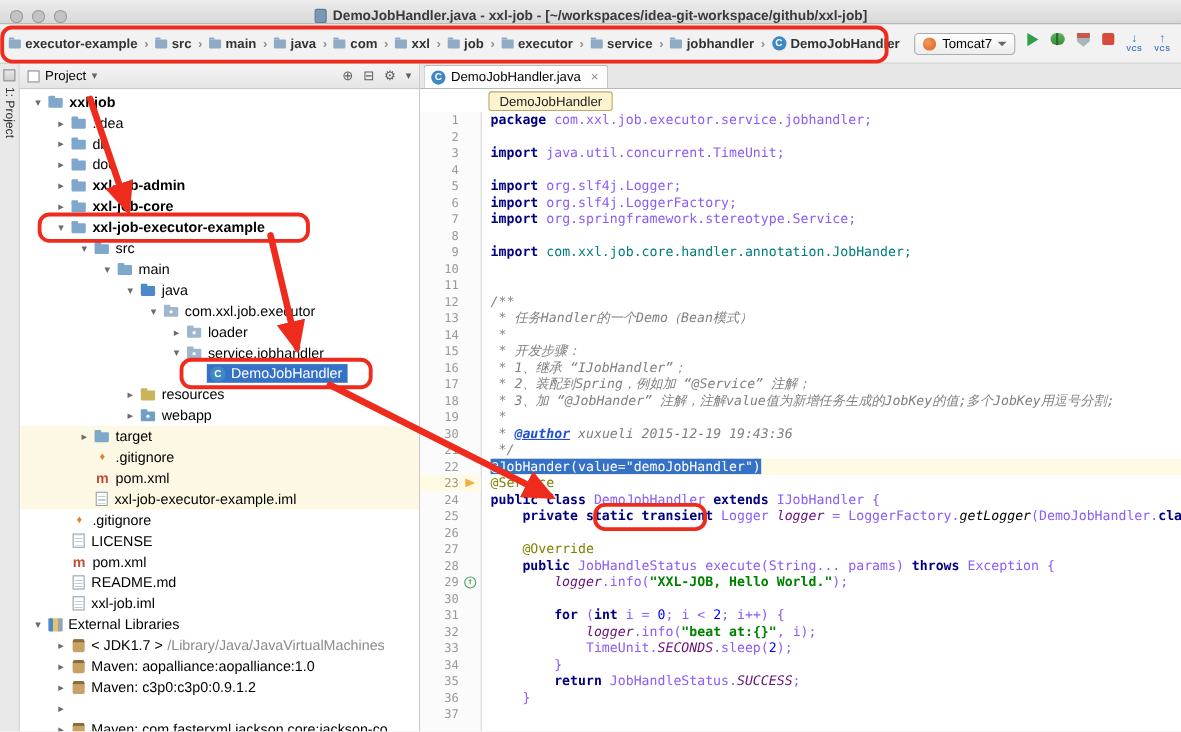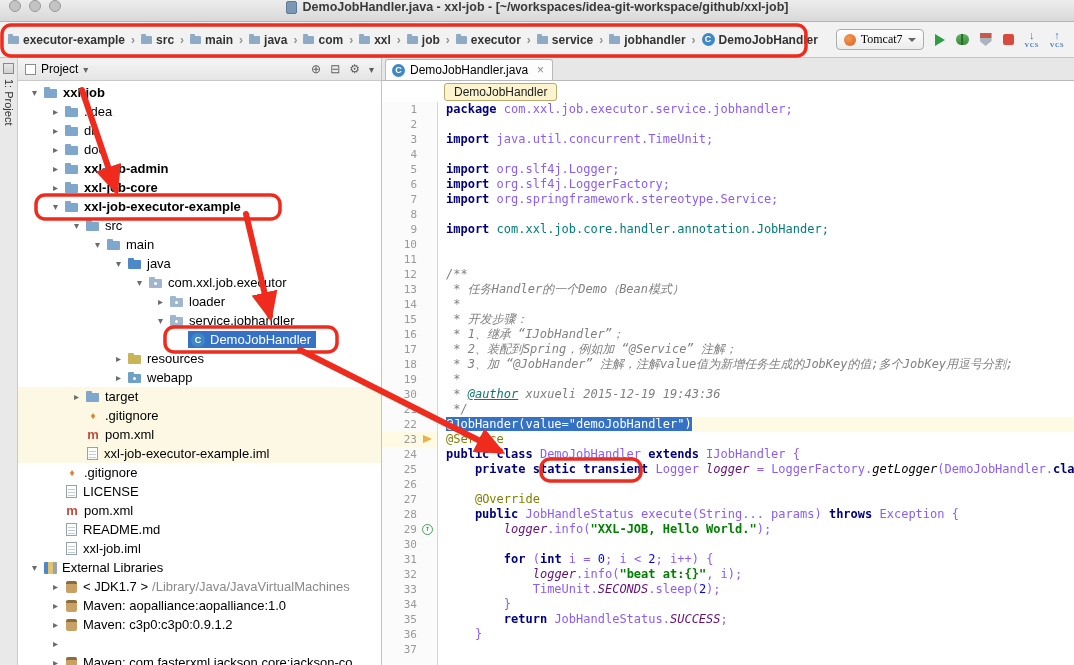"DemoJobHandler.java - xxl-job -" .titlebar { align-items: flex-start -> flex-end }
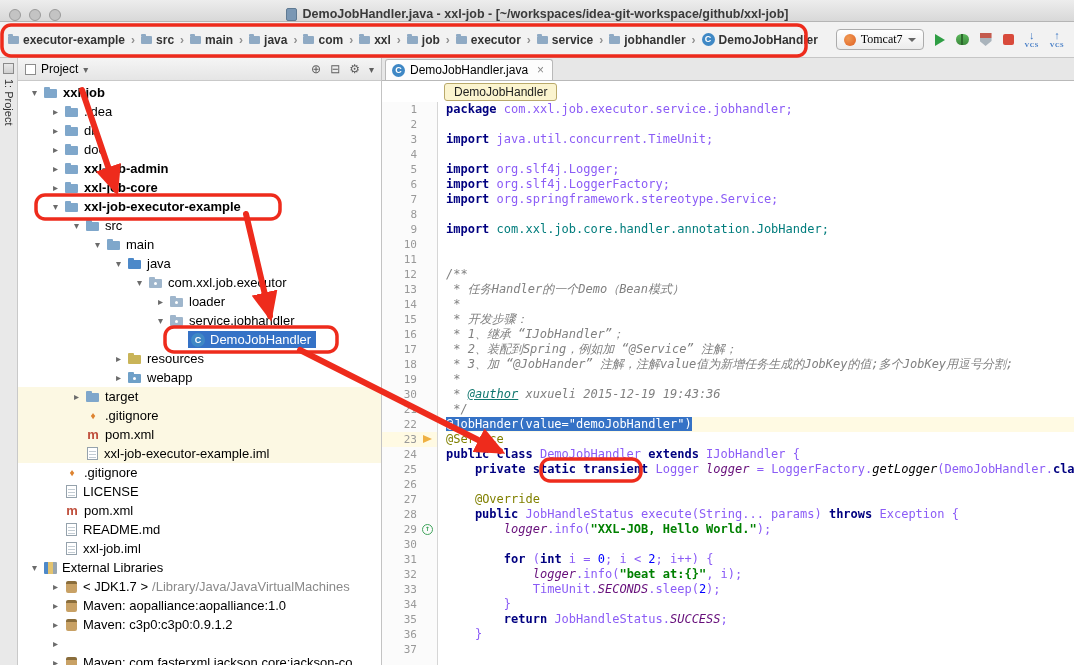"Tomcat7" .run { align-items: center -> none; font-family: Liberation Serif, serif -> none }
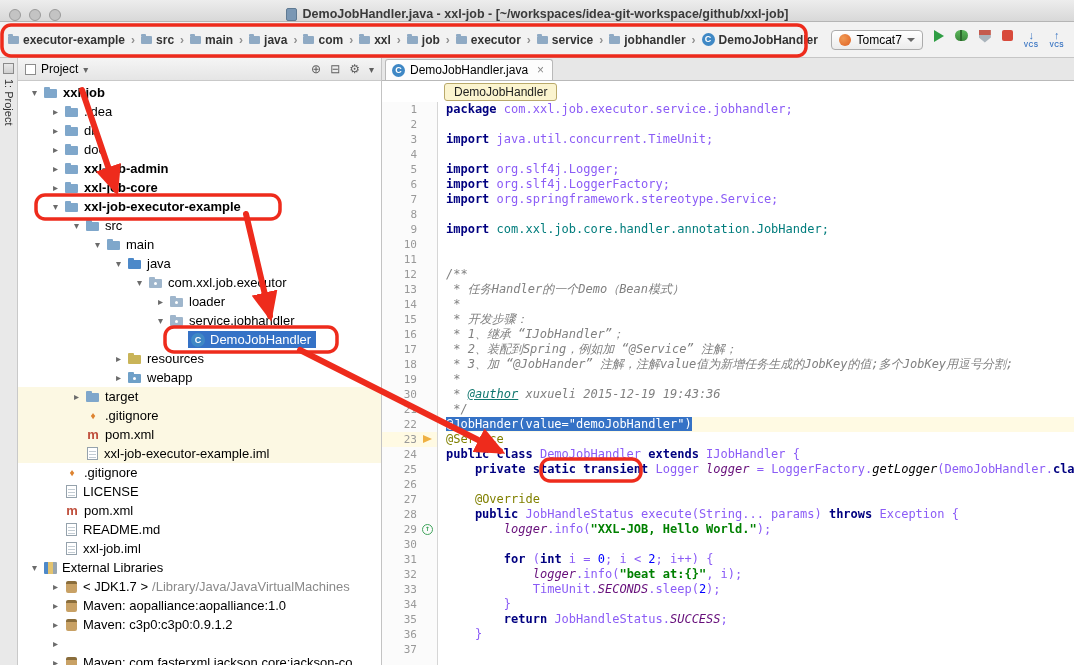"@author" .seg-ct { color: #0f766e -> #1d4ed8; font-weight: normal -> bold }
